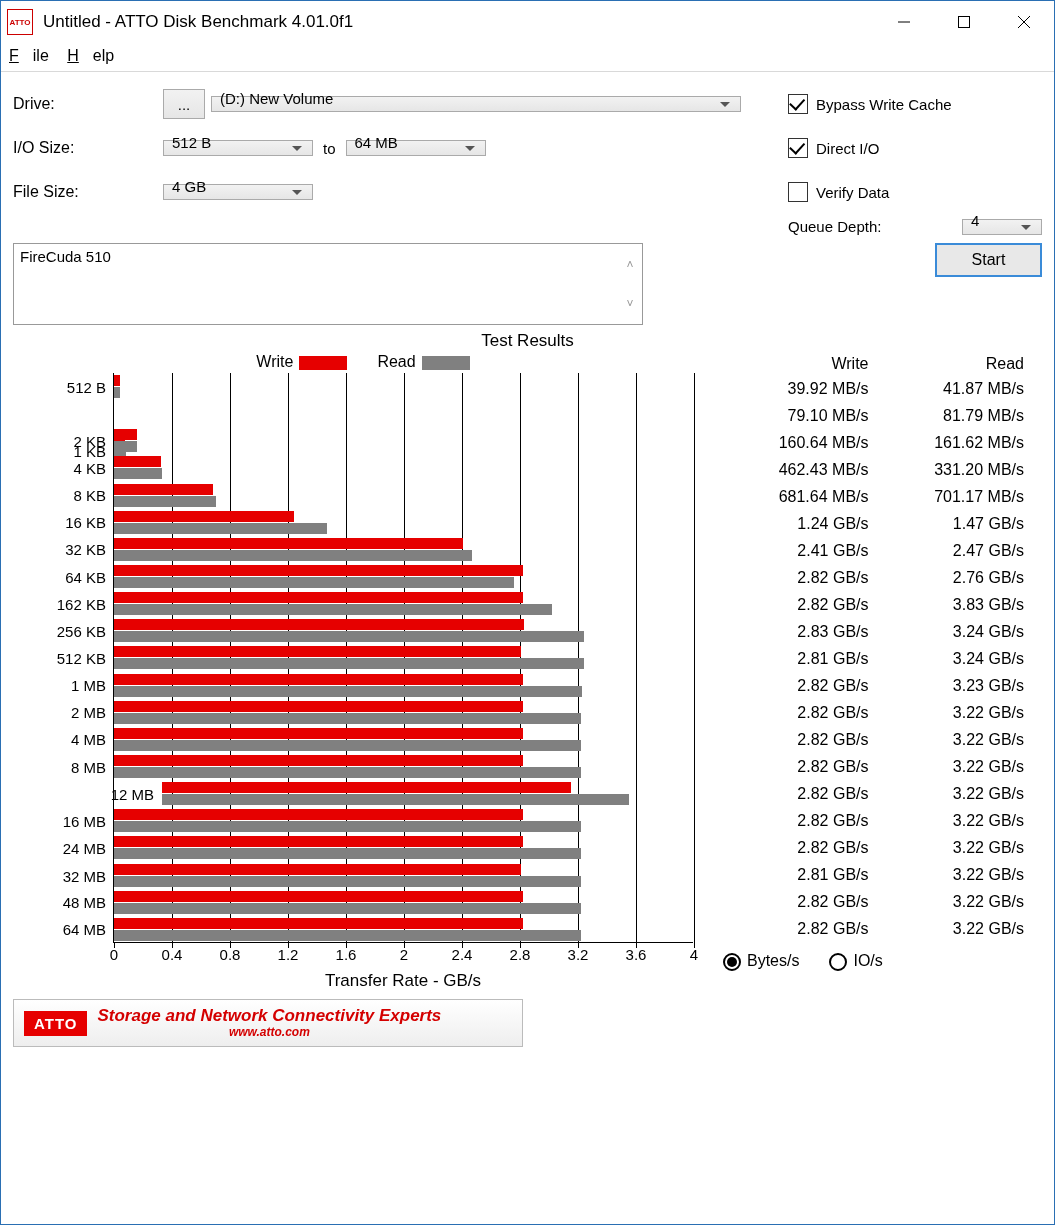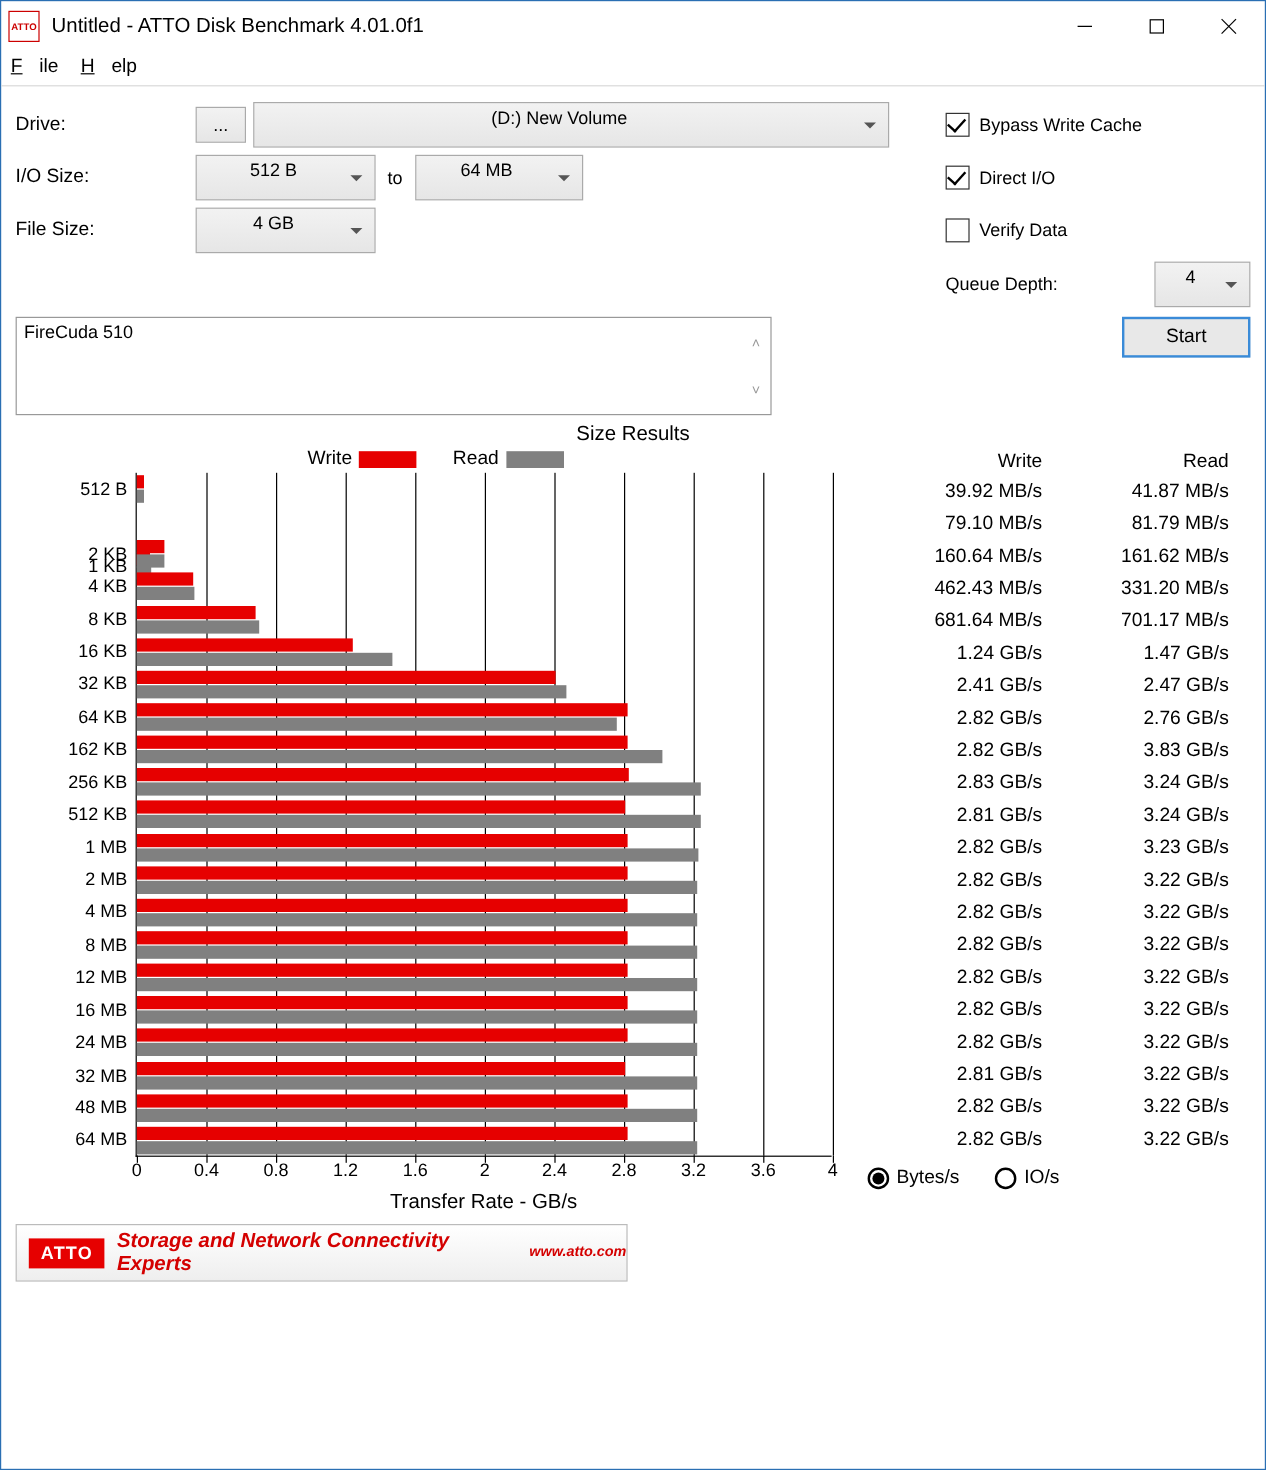"(D:) New Volume" .combo { height: 38px -> 16px; justify-content: center -> none }
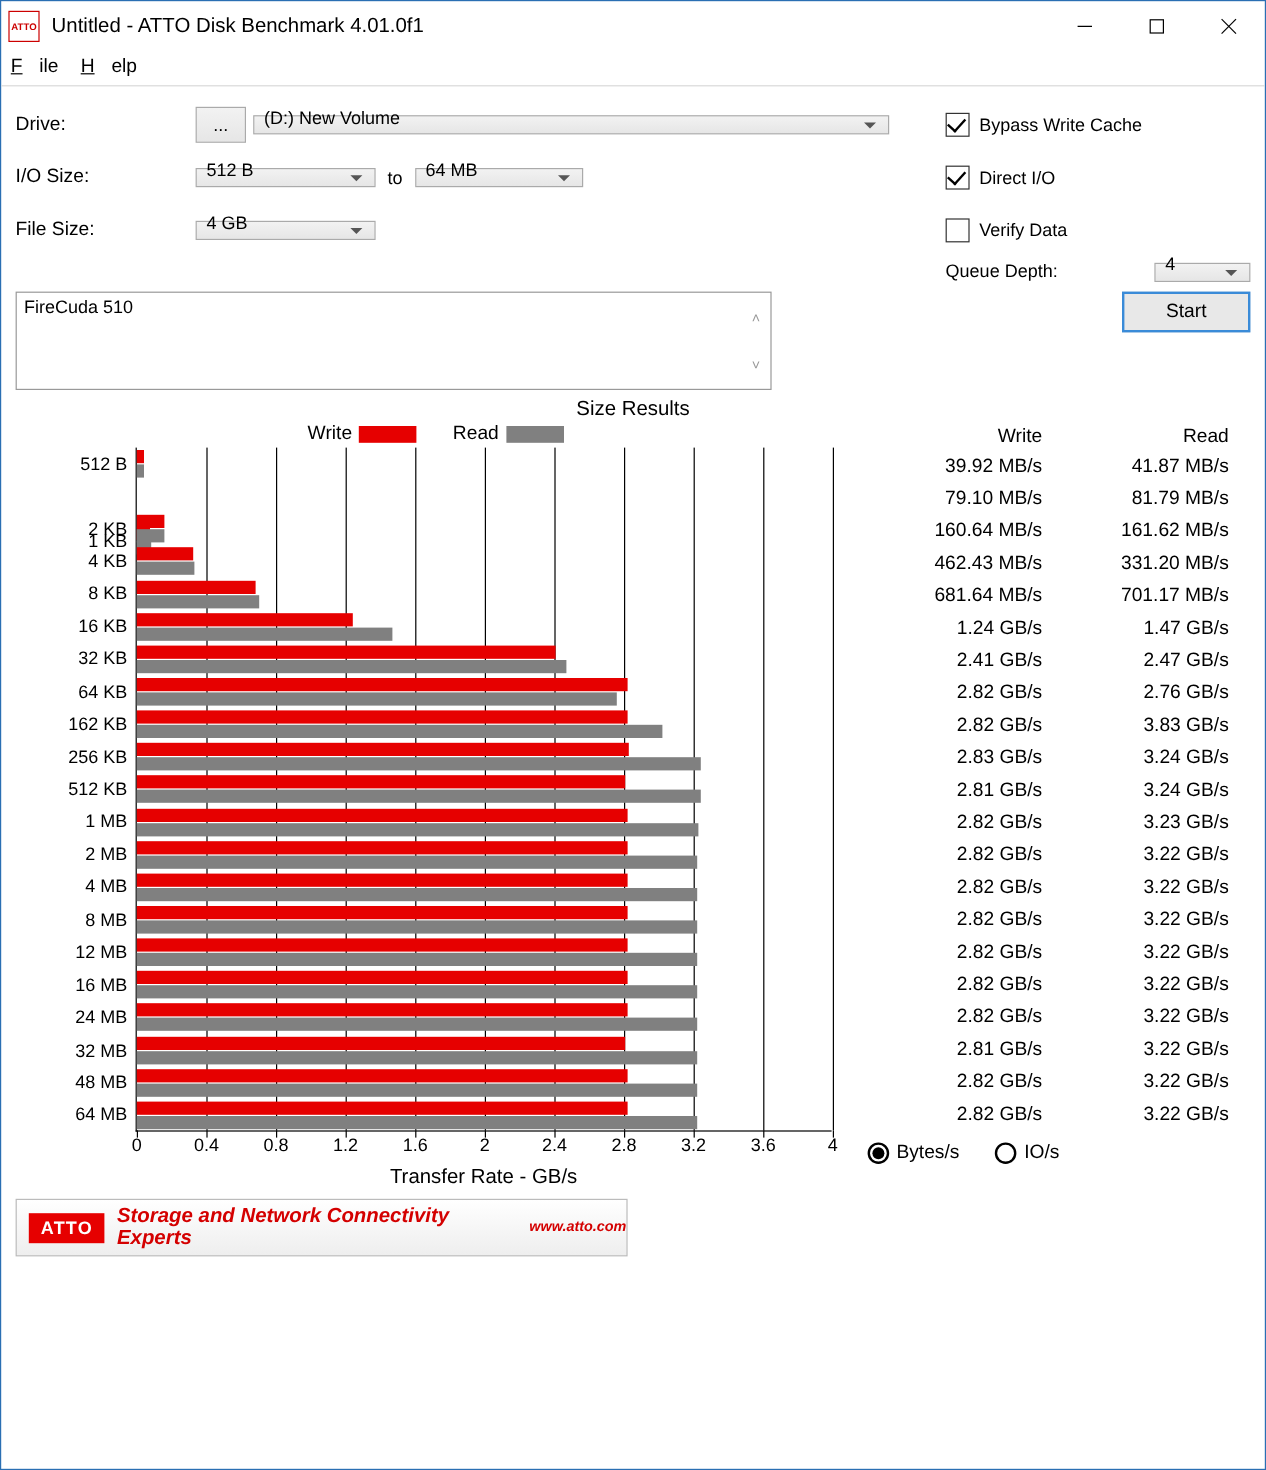"Size Results" div.results-title { text: Size -> Test }
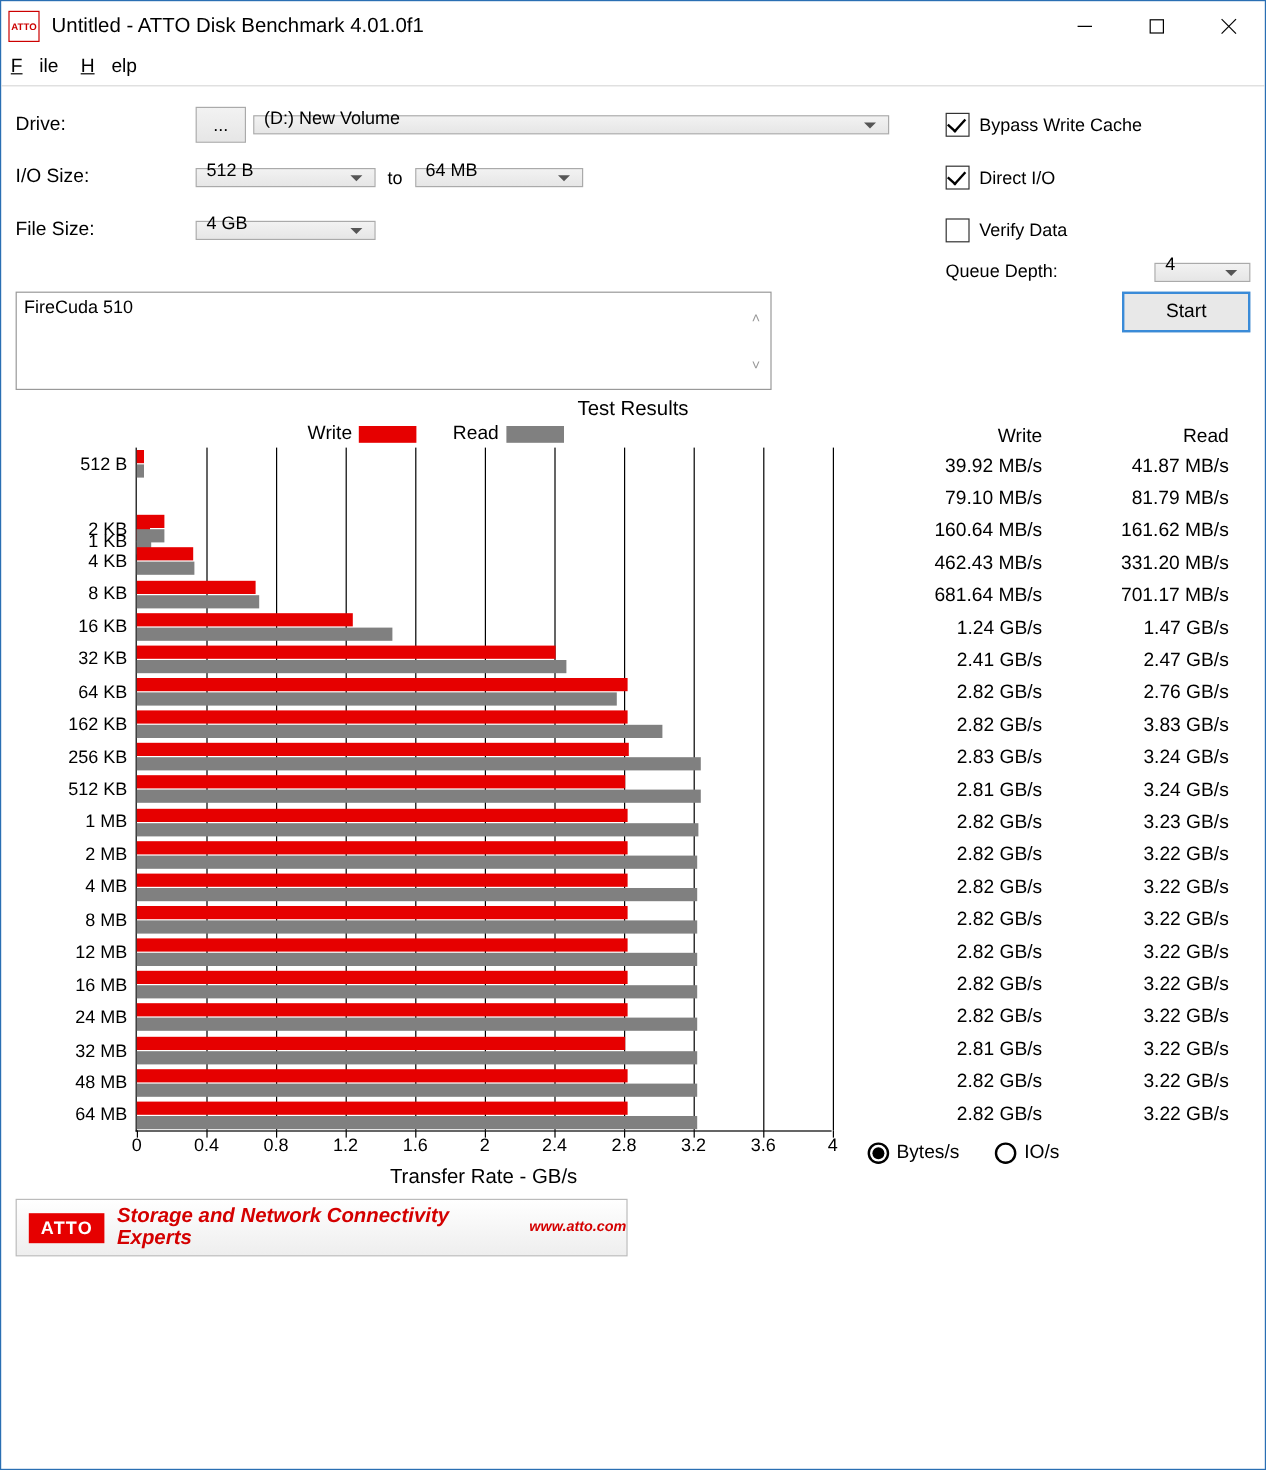"12 MB" div.bar-group { margin-left: none -> 48px }
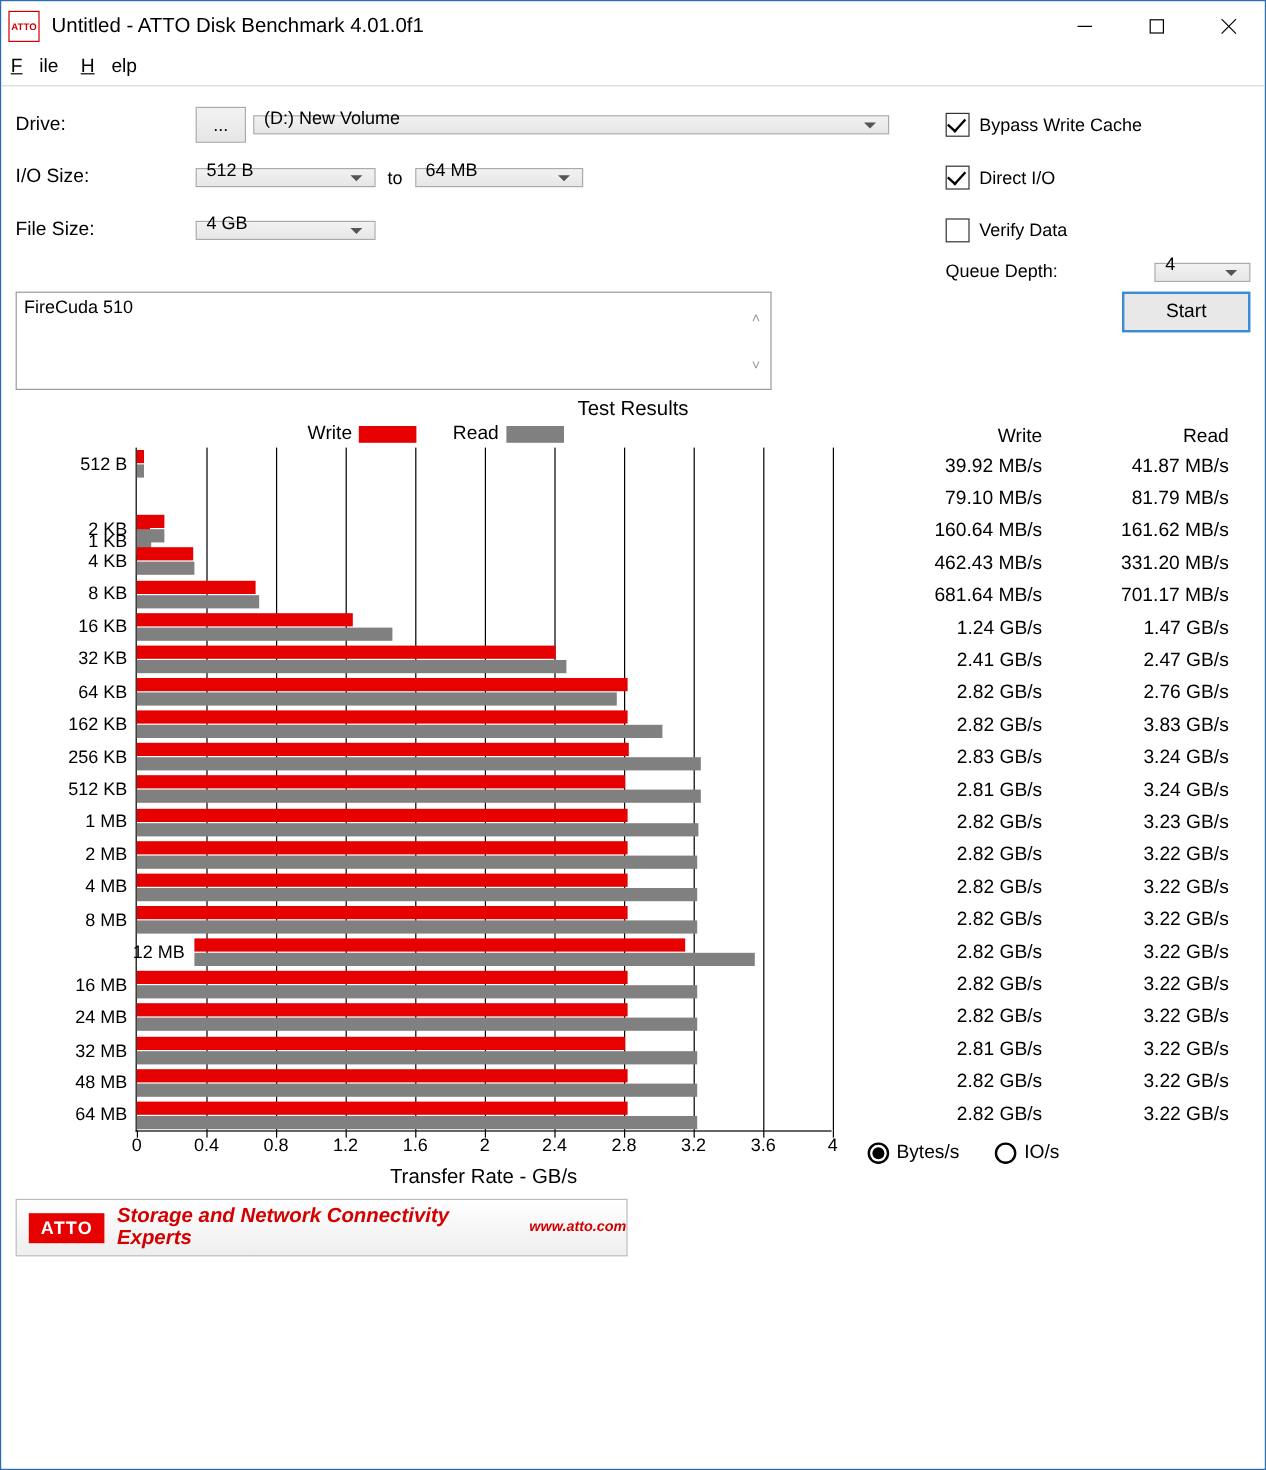"Storage and Network Connectivity Experts" .banner .bt { flex-direction: none -> column }
